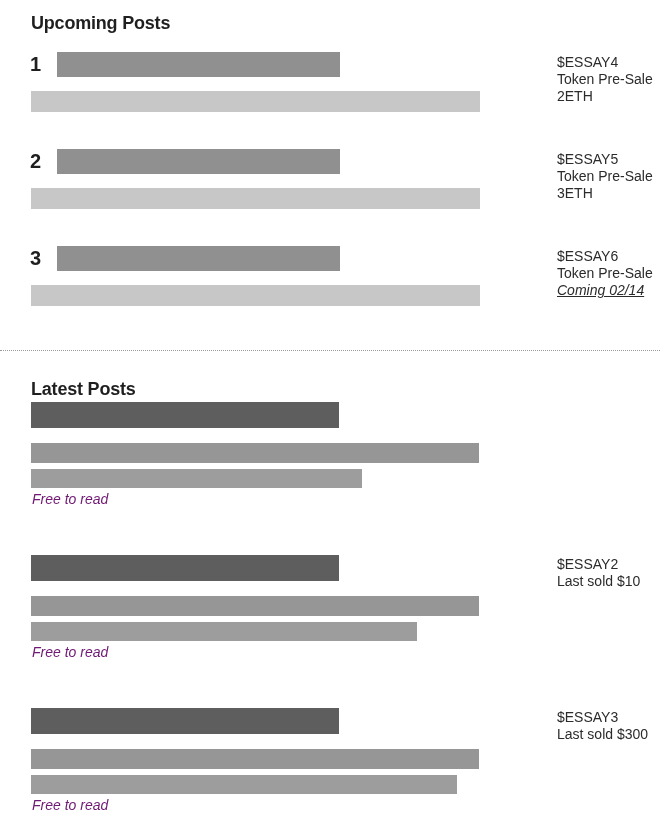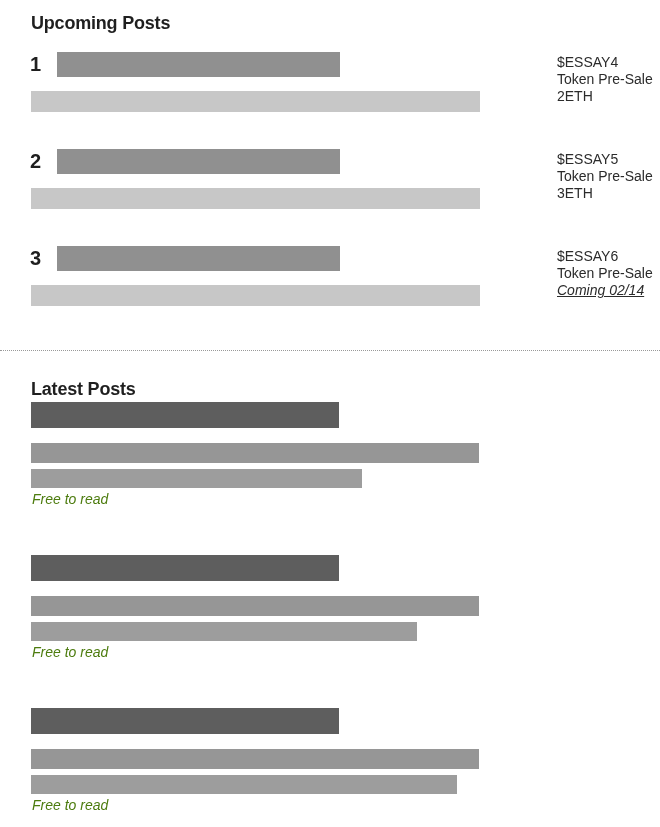"Free to read" .l-item .free { color: #4d7c0f -> #701a75 }
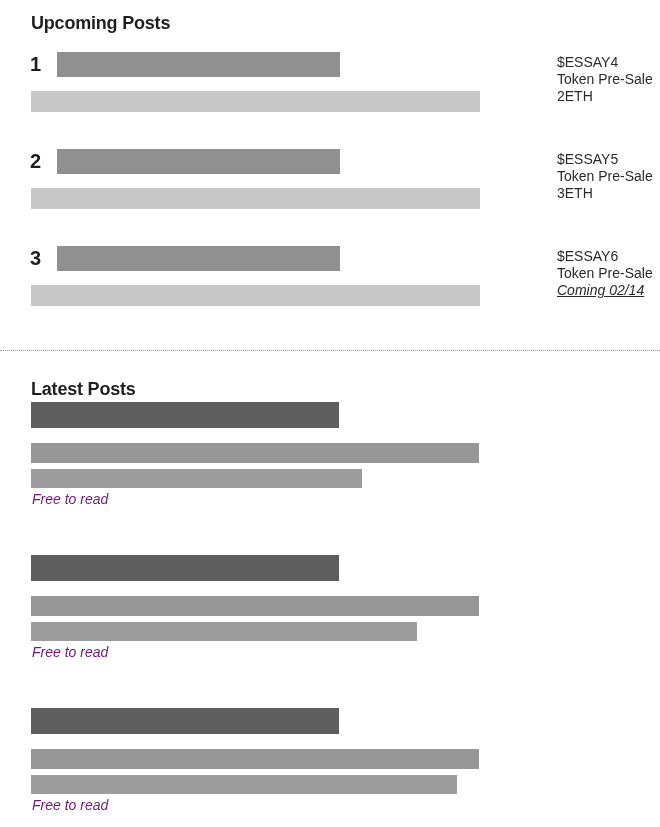"$ESSAY2" div.side-label { html: none -> <div> <div>$ESSAY2</div> <div>Last sold $10</div> </div> }
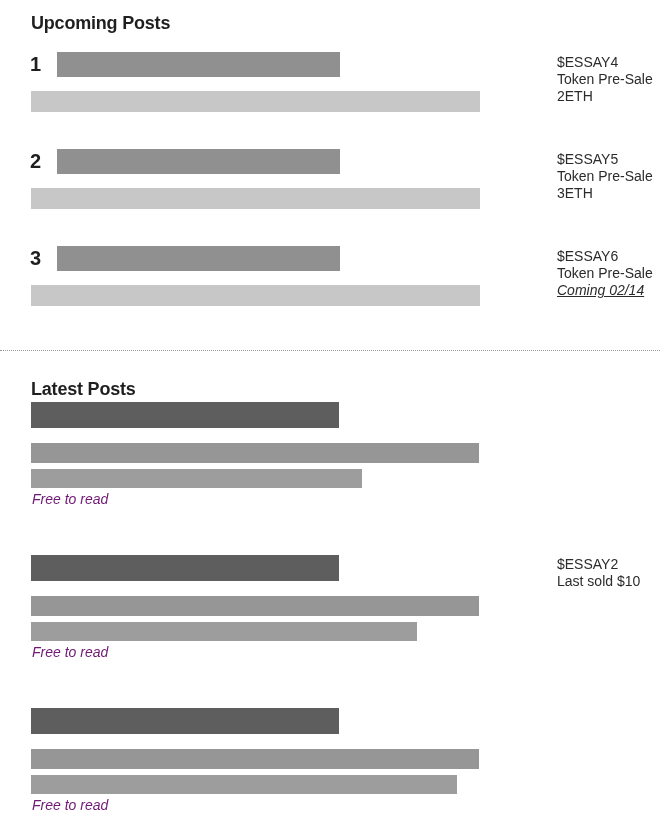"$ESSAY3" div.side-label { html: none -> <div> <div>$ESSAY3</div> <div>Last sold $300</div> </div> }
